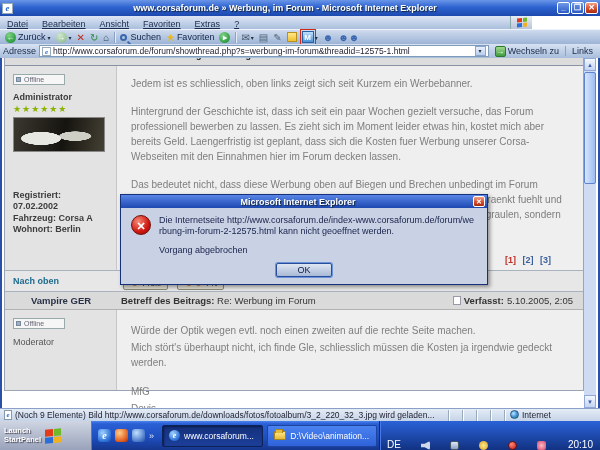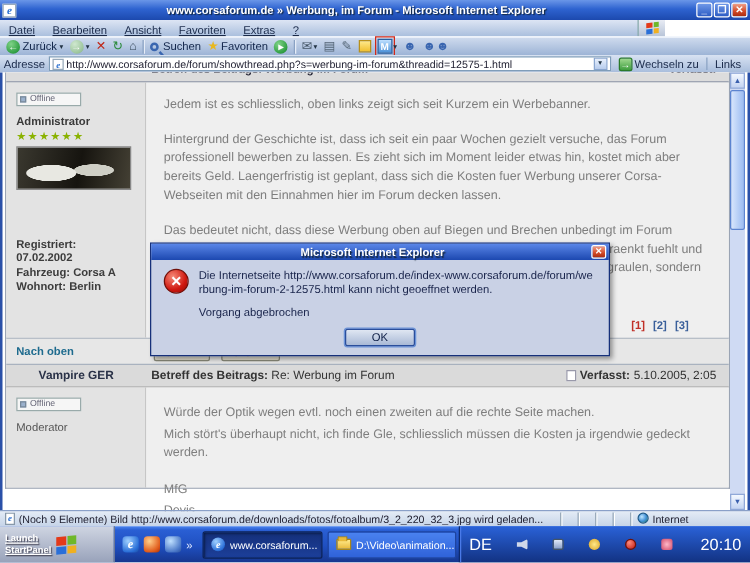"Launch" .startp .txt { text-decoration: underline -> none }
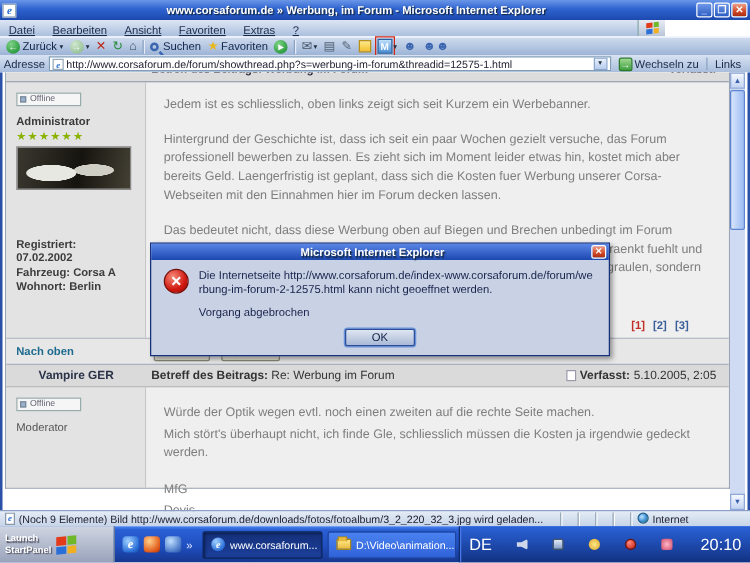"DE" .tray { align-items: center -> flex-end; font-size: 13px -> 10px }
